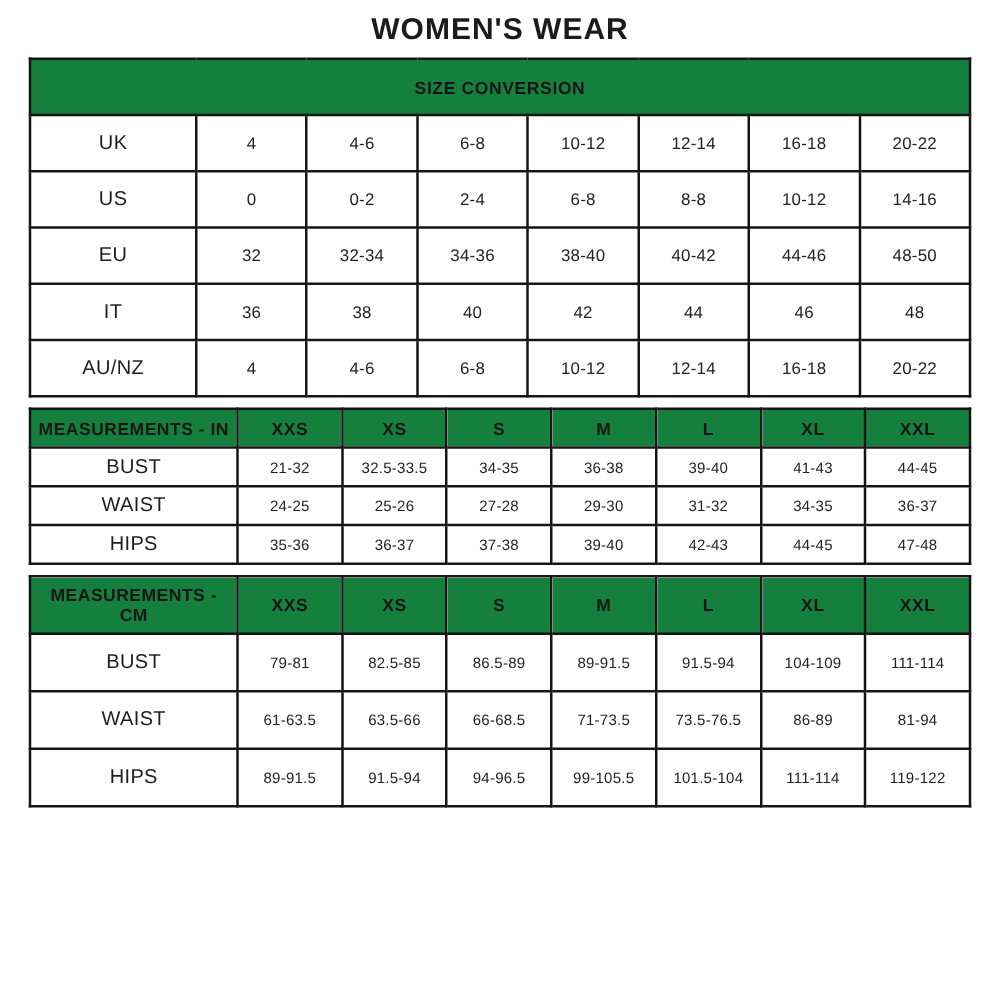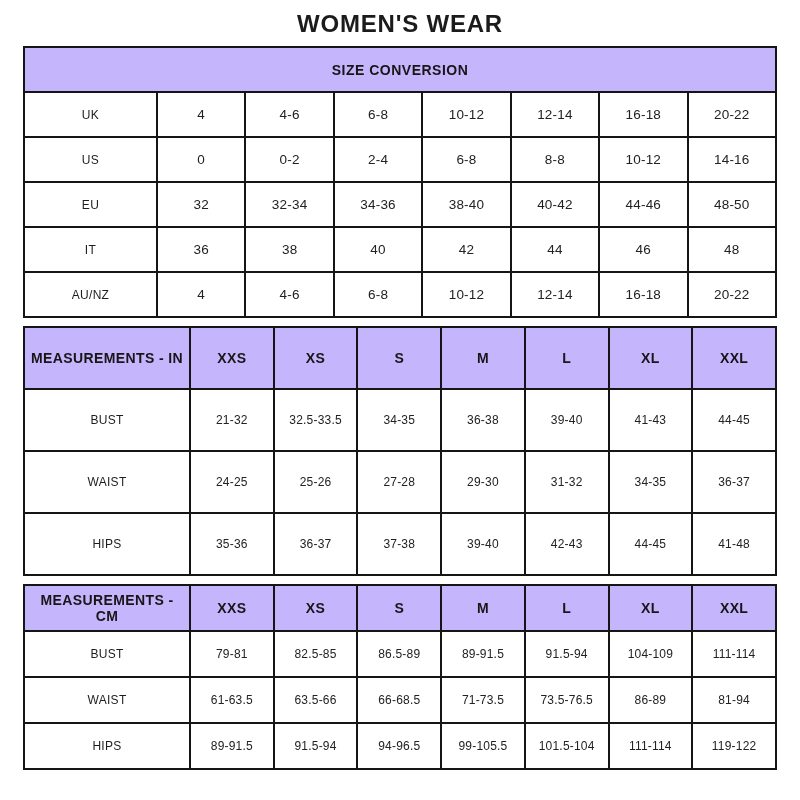"SIZE CONVERSION" .gray { background: #c4b5fd -> #15803d }
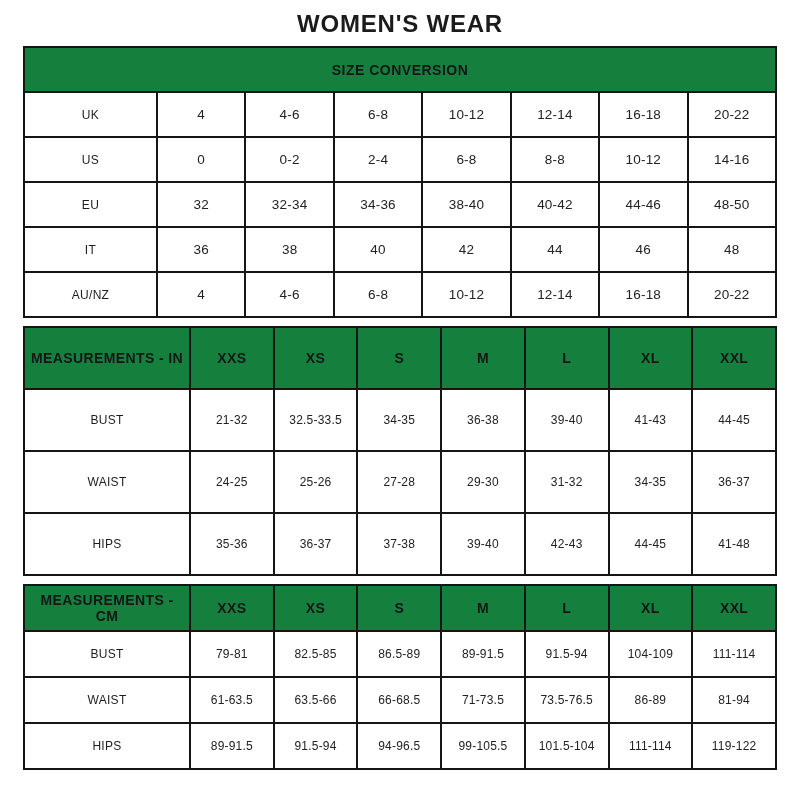"UK" .rowlabel { font-size: 12px -> 16px }
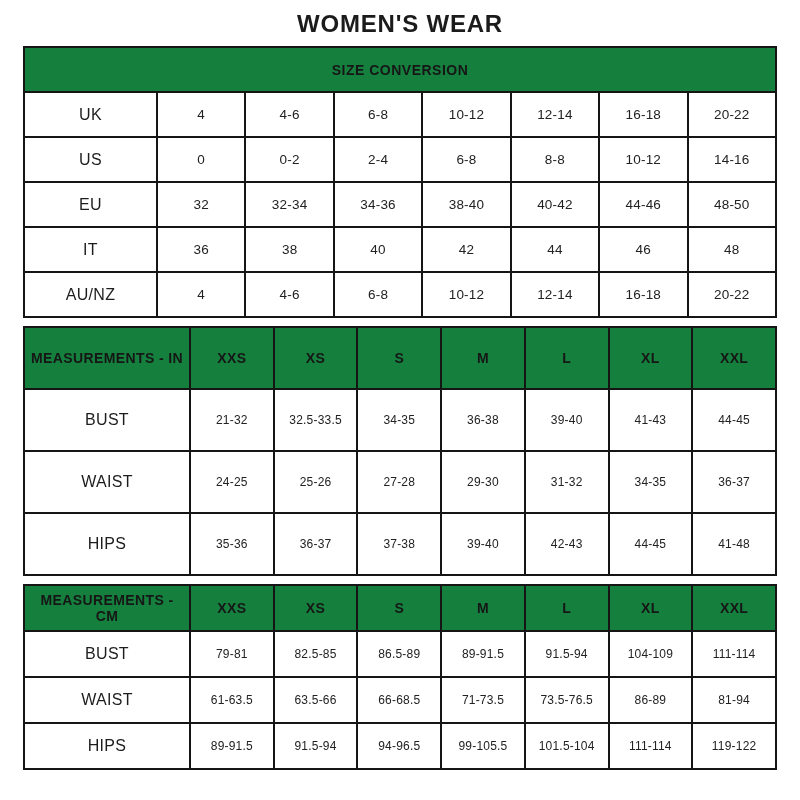"MEASUREMENTS - IN" .t2 tr, .t3 tr { height: 62px -> 31px }
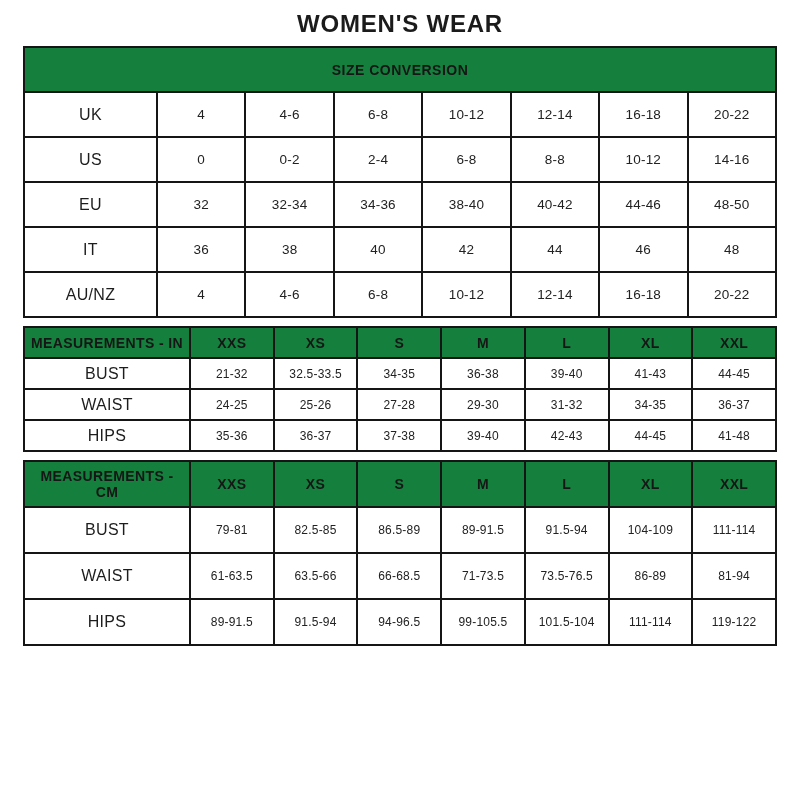"41-48" td.valsm { text: 41-48 -> 47-48 }
